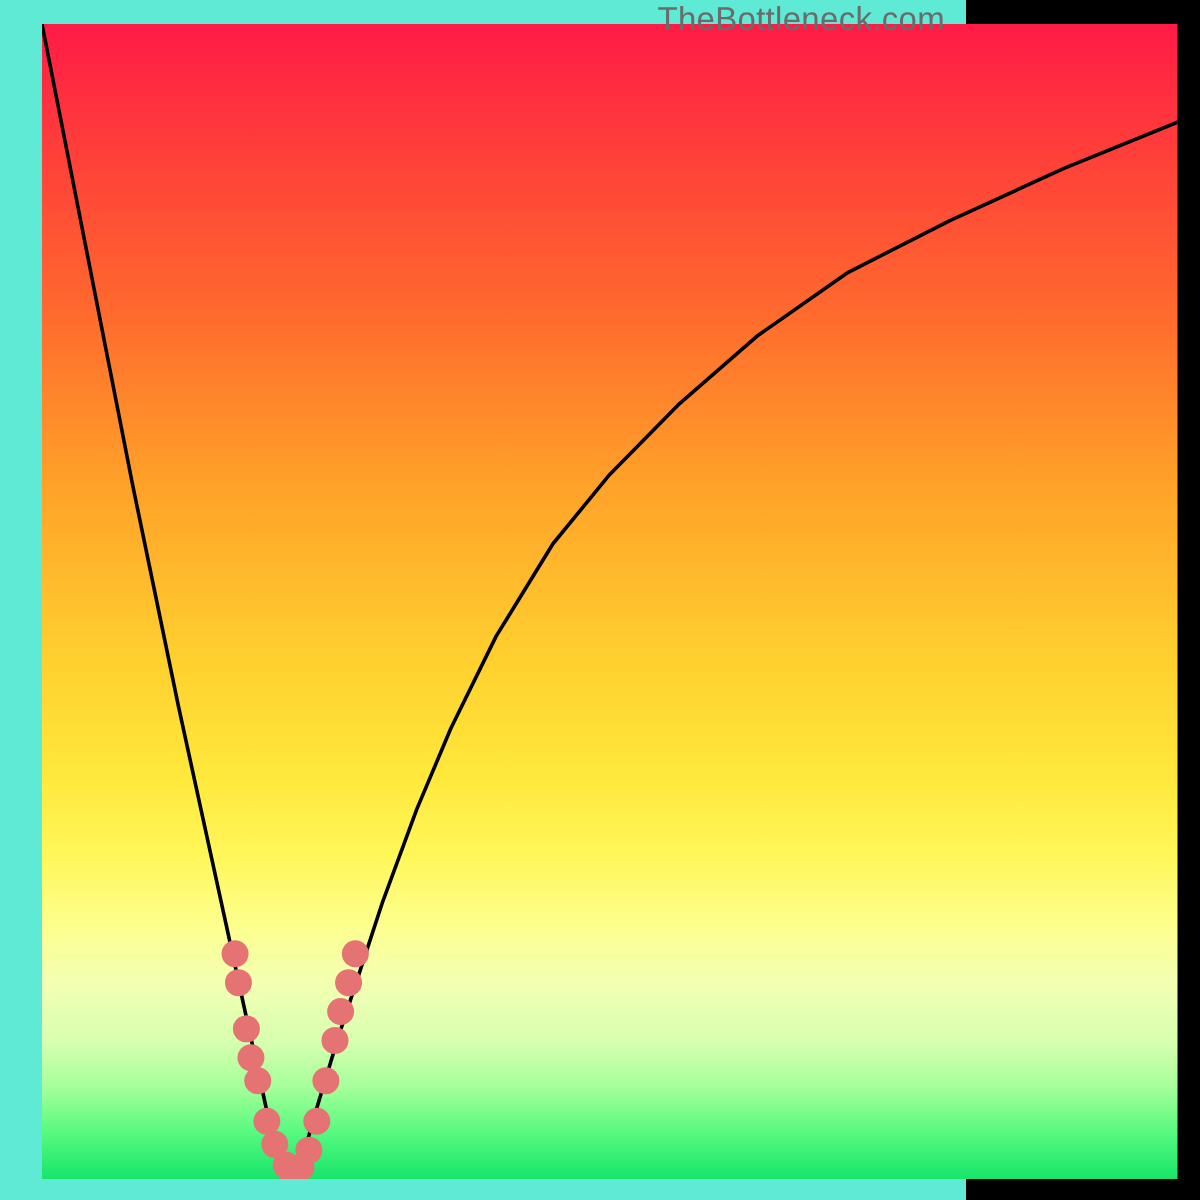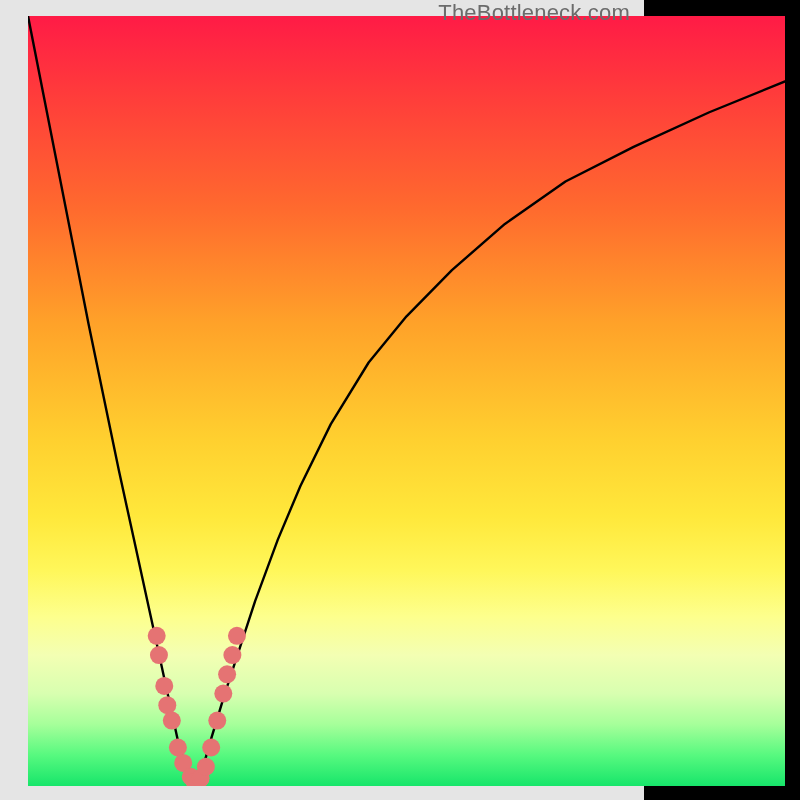"TheBottleneck.com" .frame { background: #e5e5e5 -> #5eead4 }
